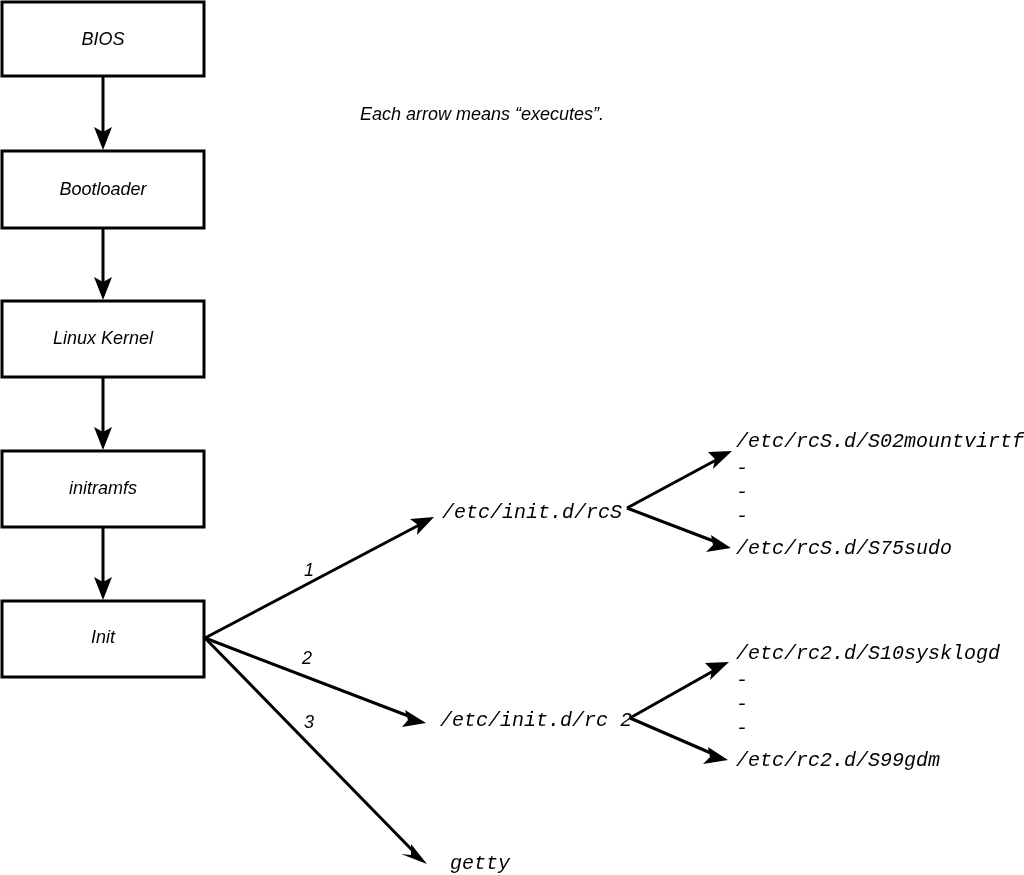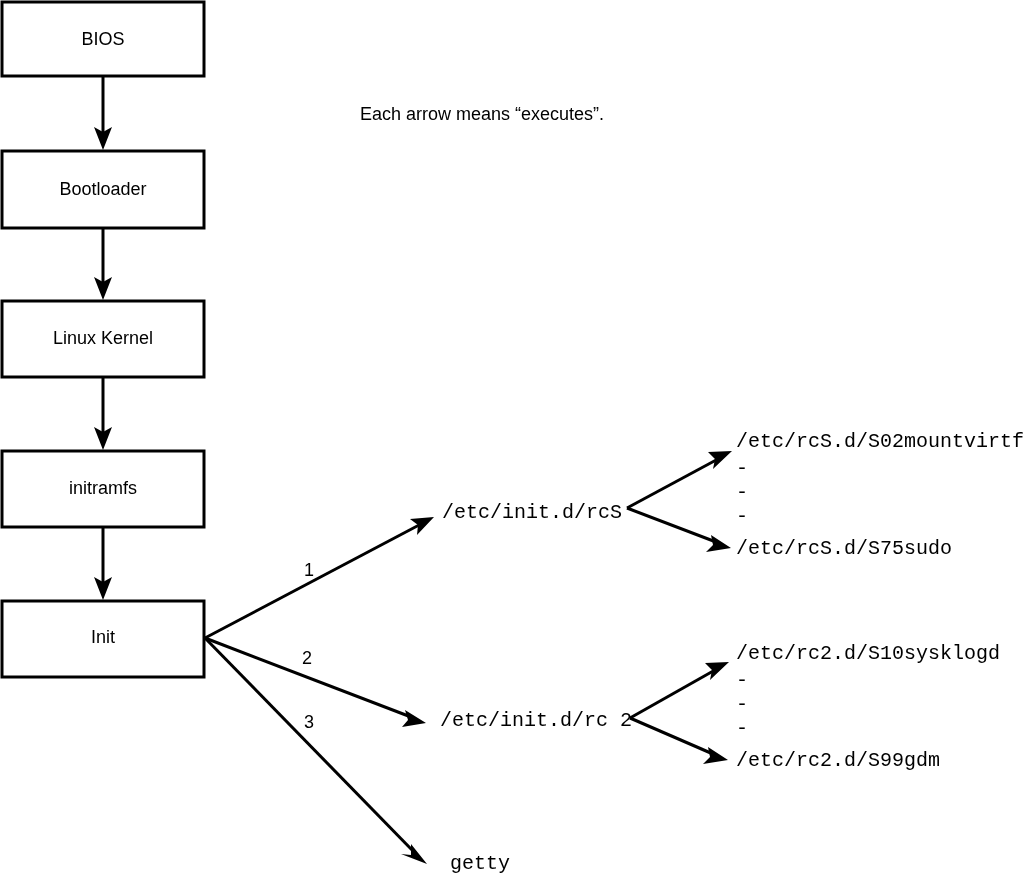"BIOS" #diagram-root { font-style: none -> italic }
